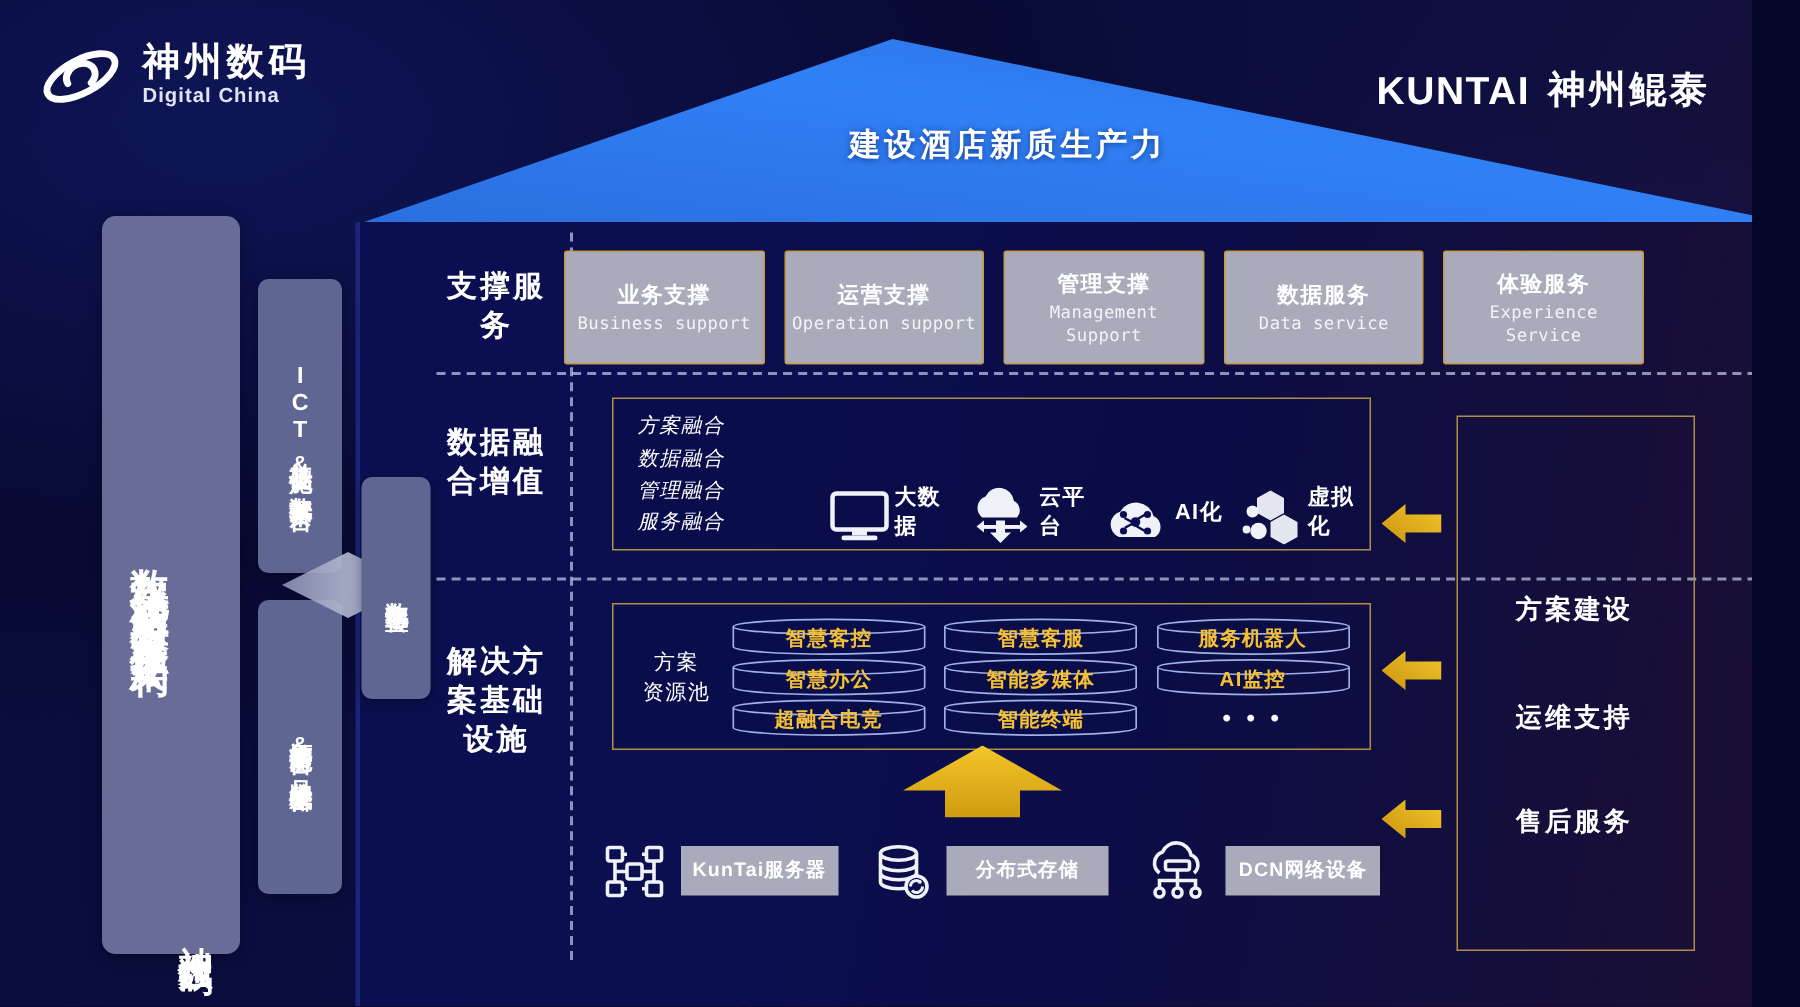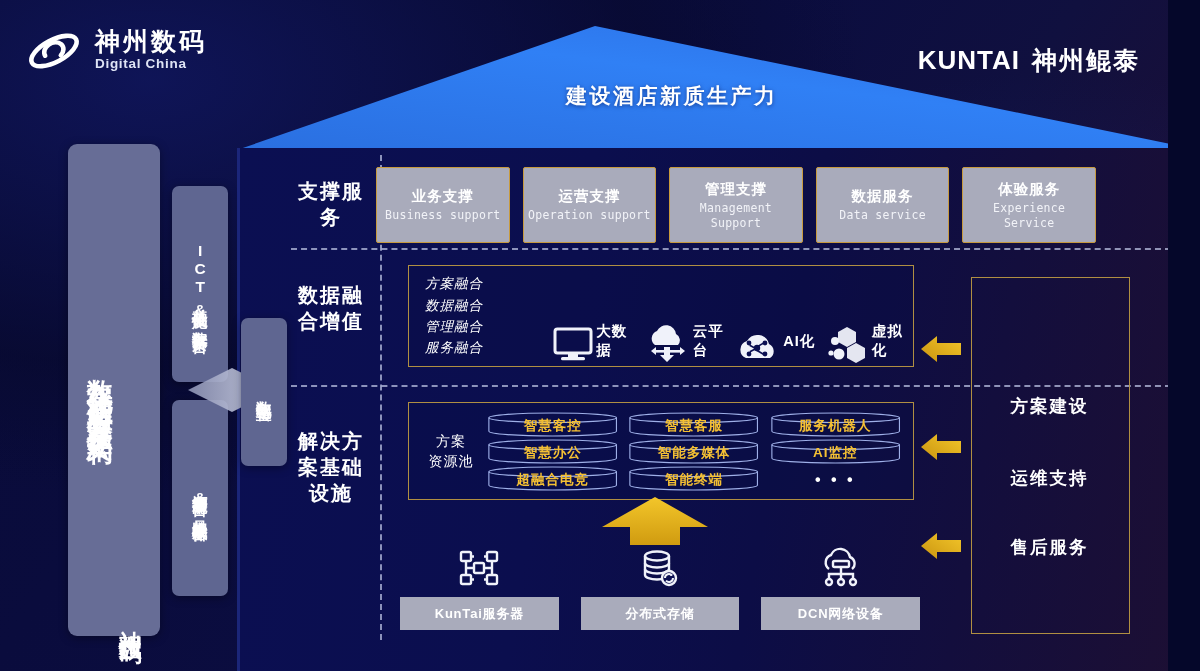"KunTai服务器" .infra-col { flex-direction: column -> row }
